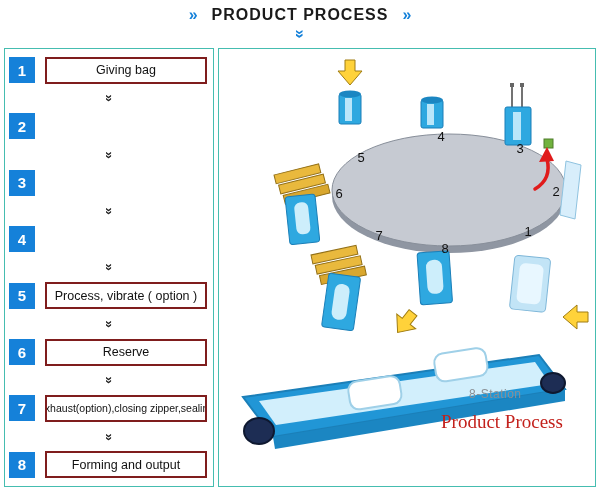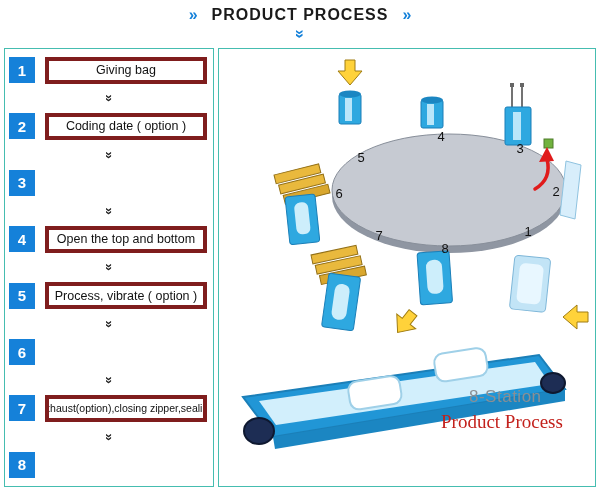"Giving bag" .box { border: 4px solid #7f1d1d -> 2px solid #7f1d1d }
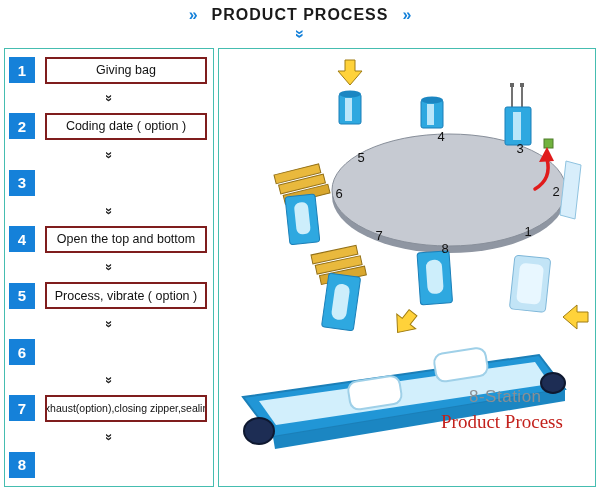"Coding date ( option )" div.box { html: <div>Coding date ( option )</div> -> none }
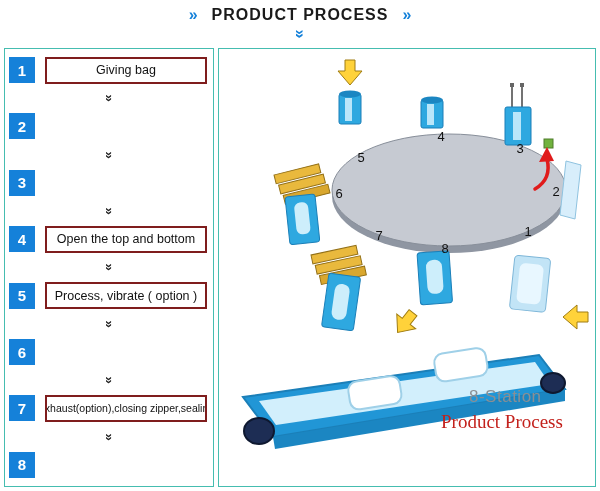"Open the top and bottom" div.box { html: <div>Open the top and bottom</div> -> none }
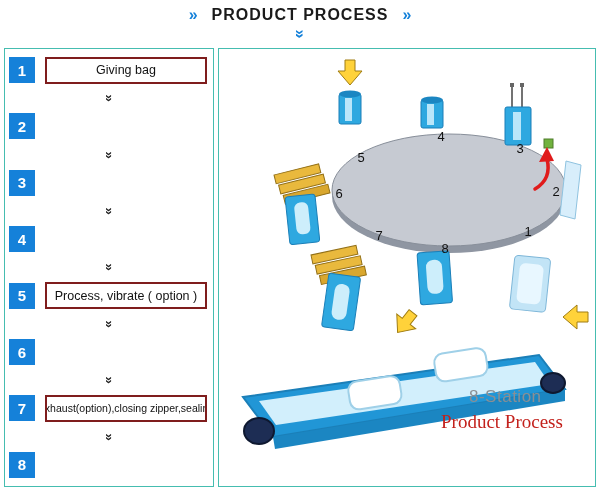"Reserve" div.box { html: none -> <div>Reserve</div> }
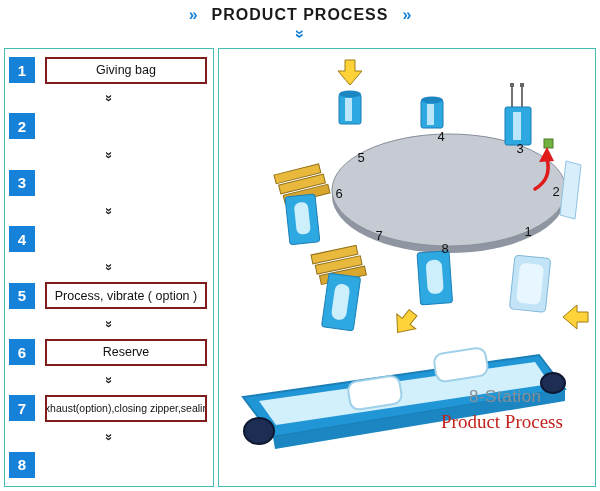"8-Station" .caption-1 { font-size: 17px -> 12px }
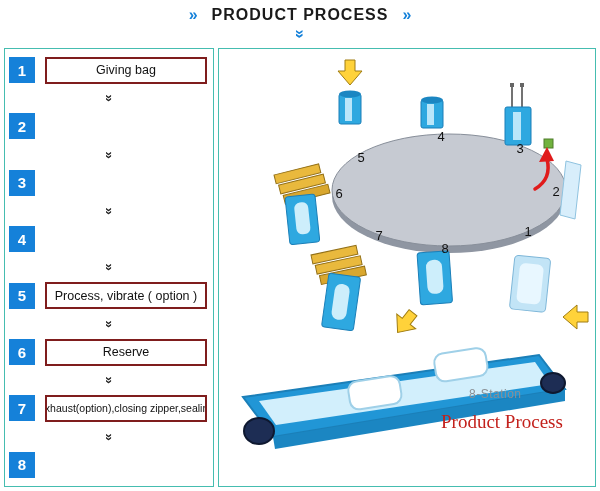"Forming and output" div.box { html: none -> <div>Forming and output</div> }
